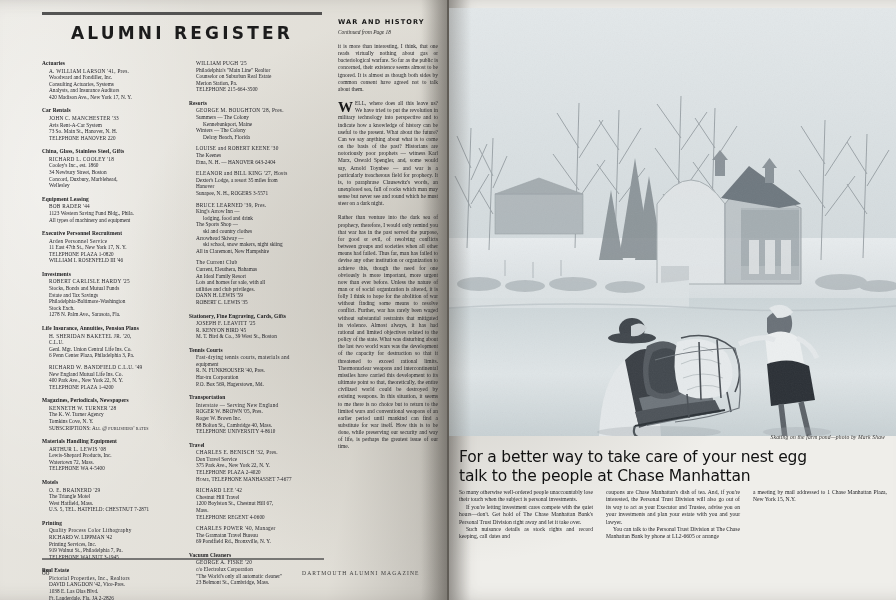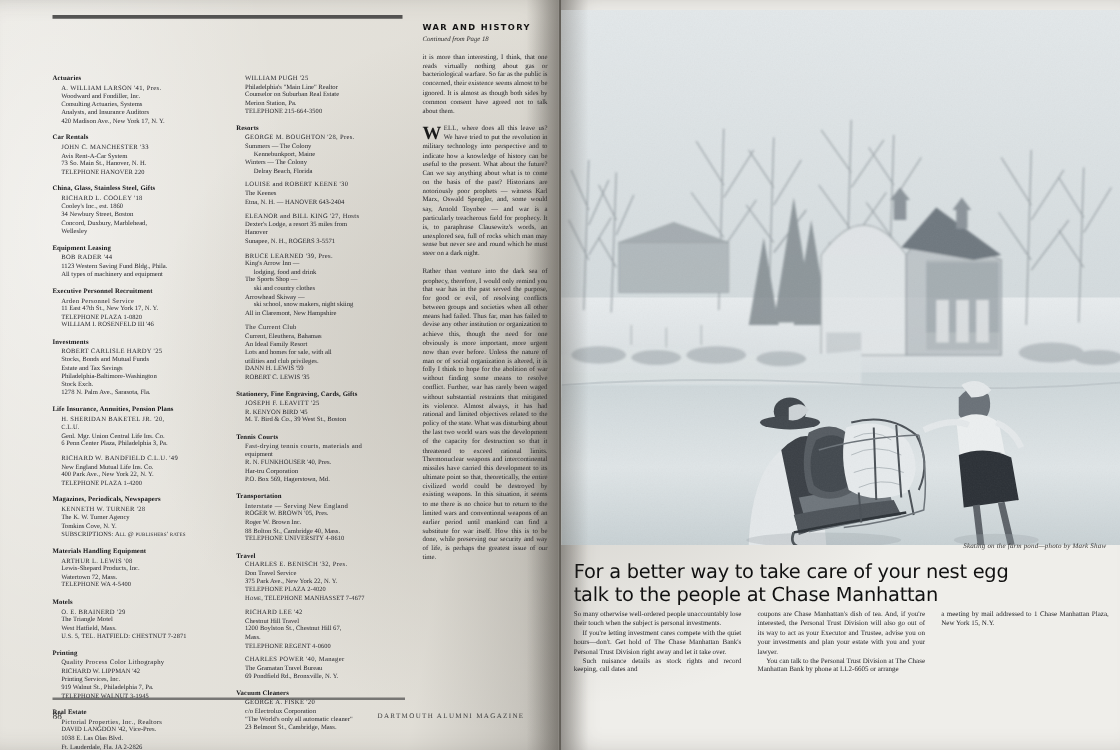"ALUMNI REGISTER" div.register-title { html: none -> <div>ALUMNI REGISTER</div> }
